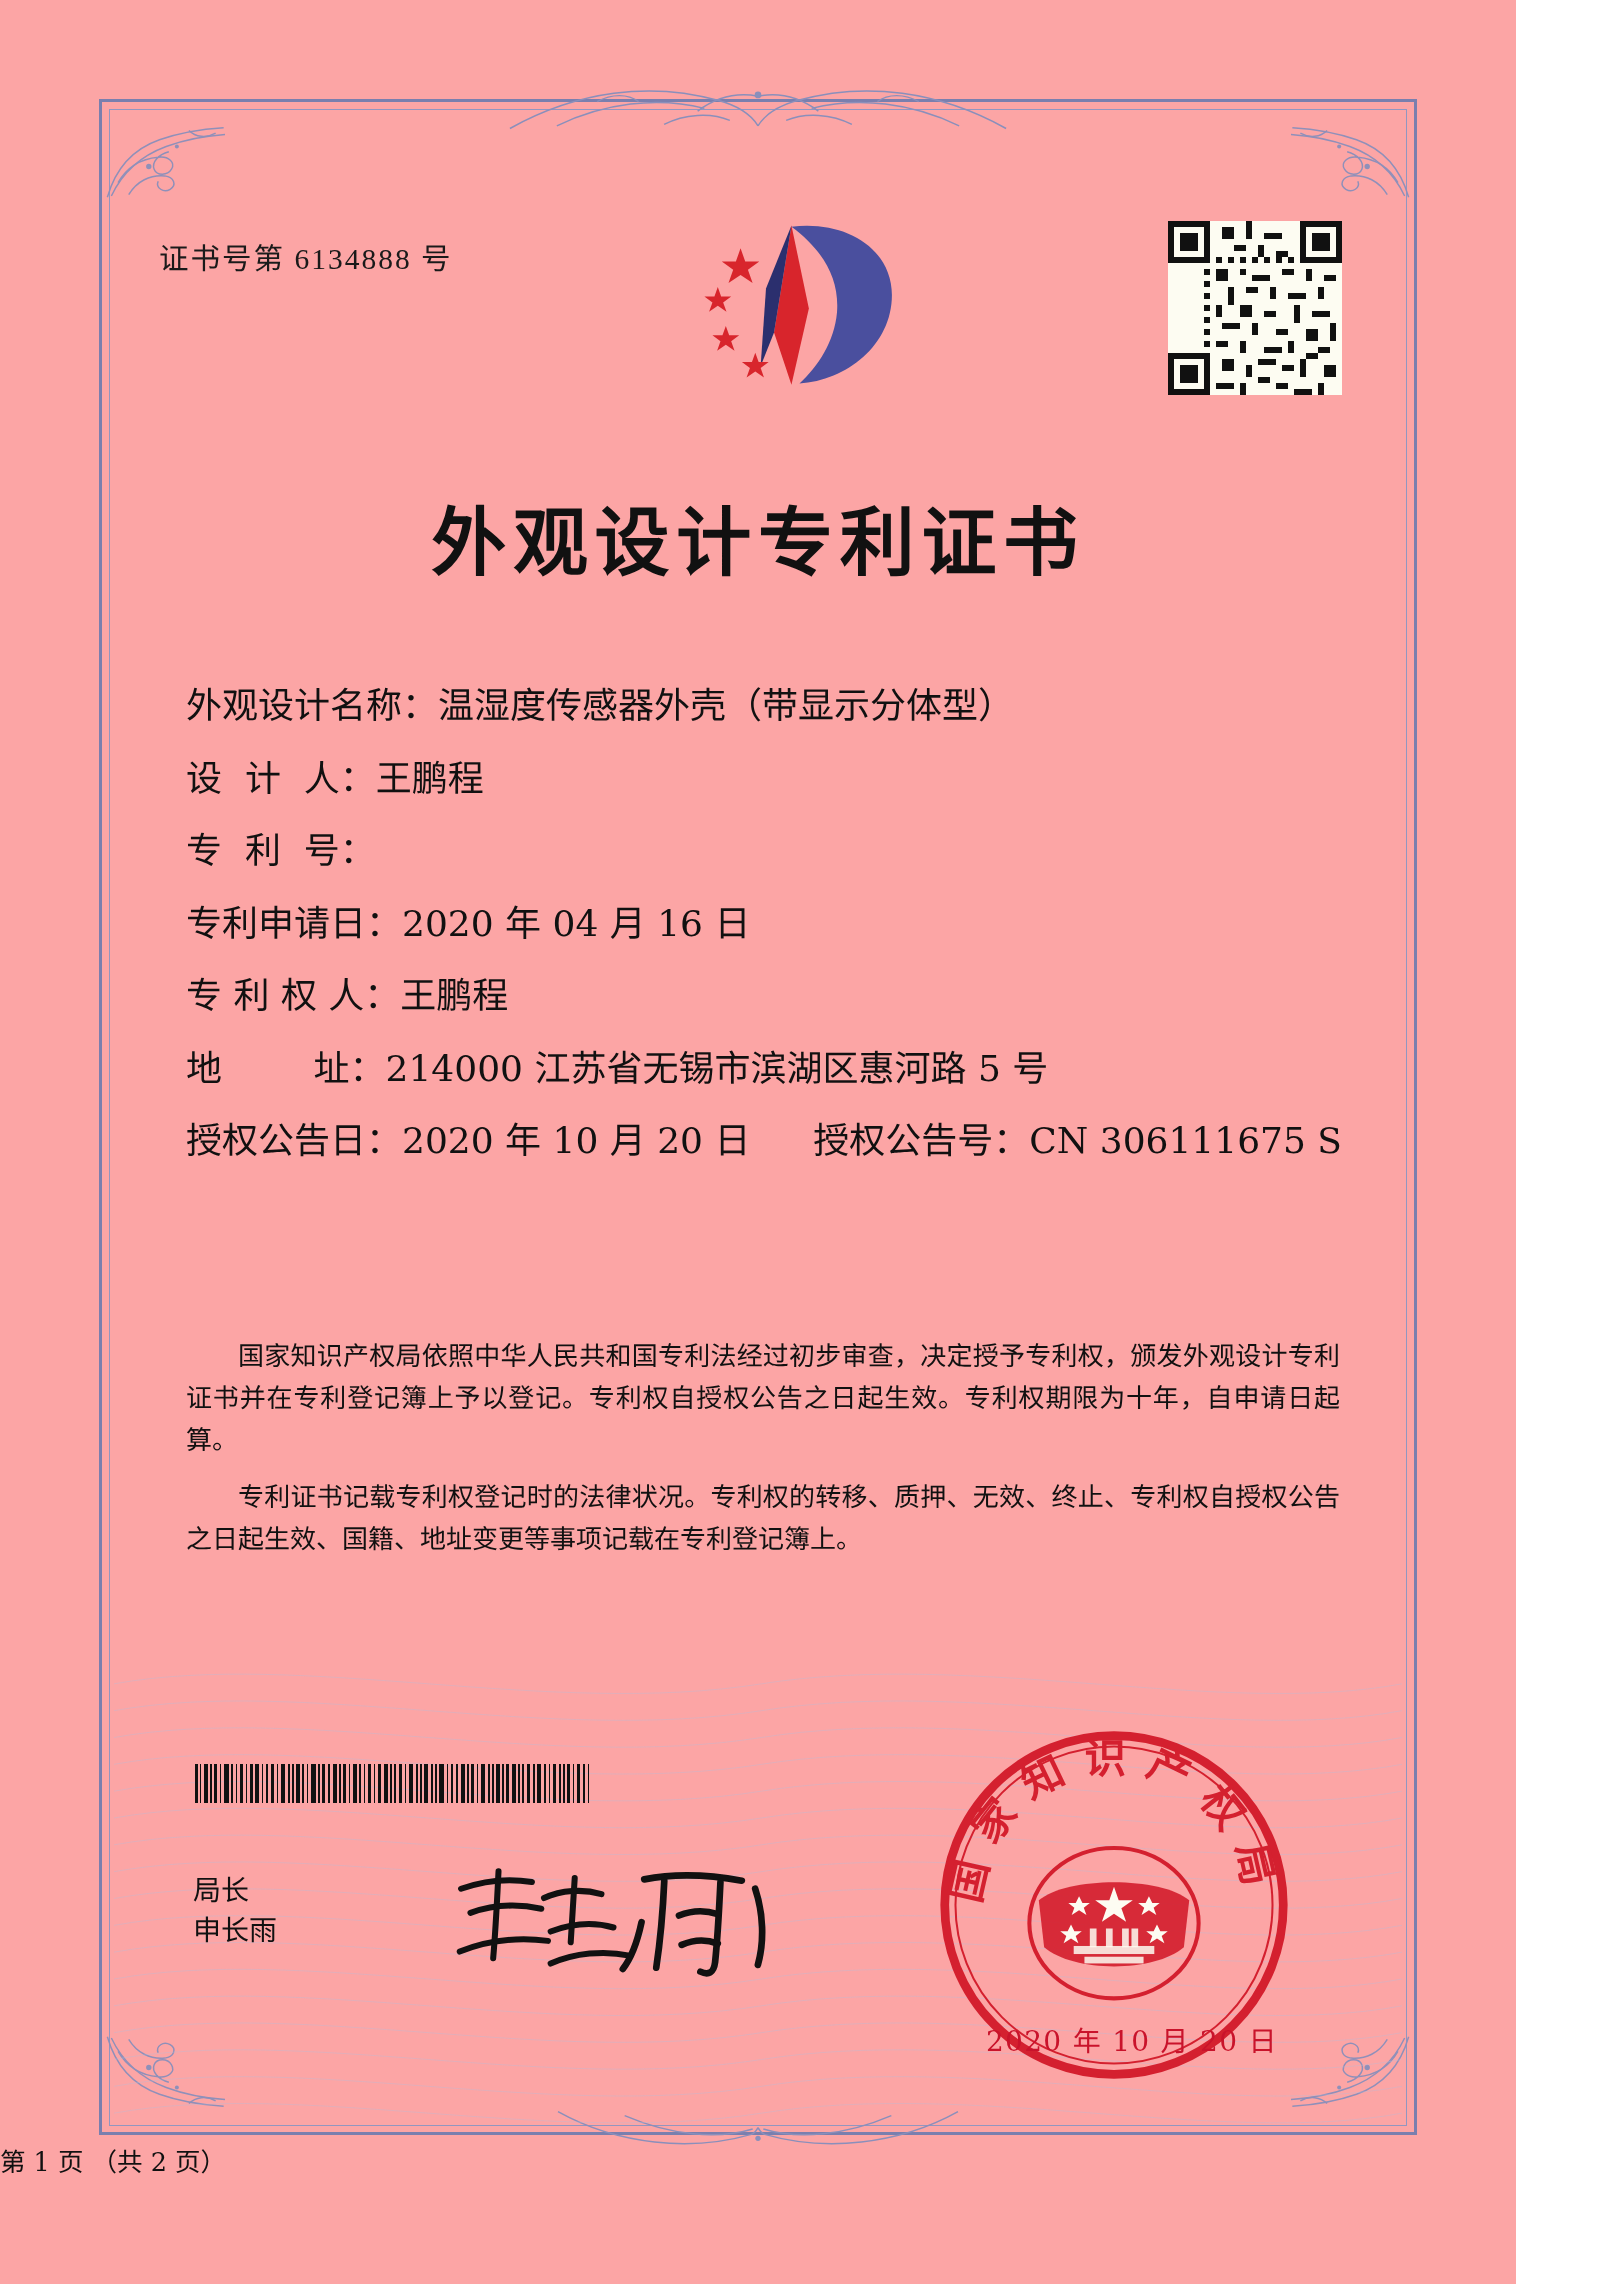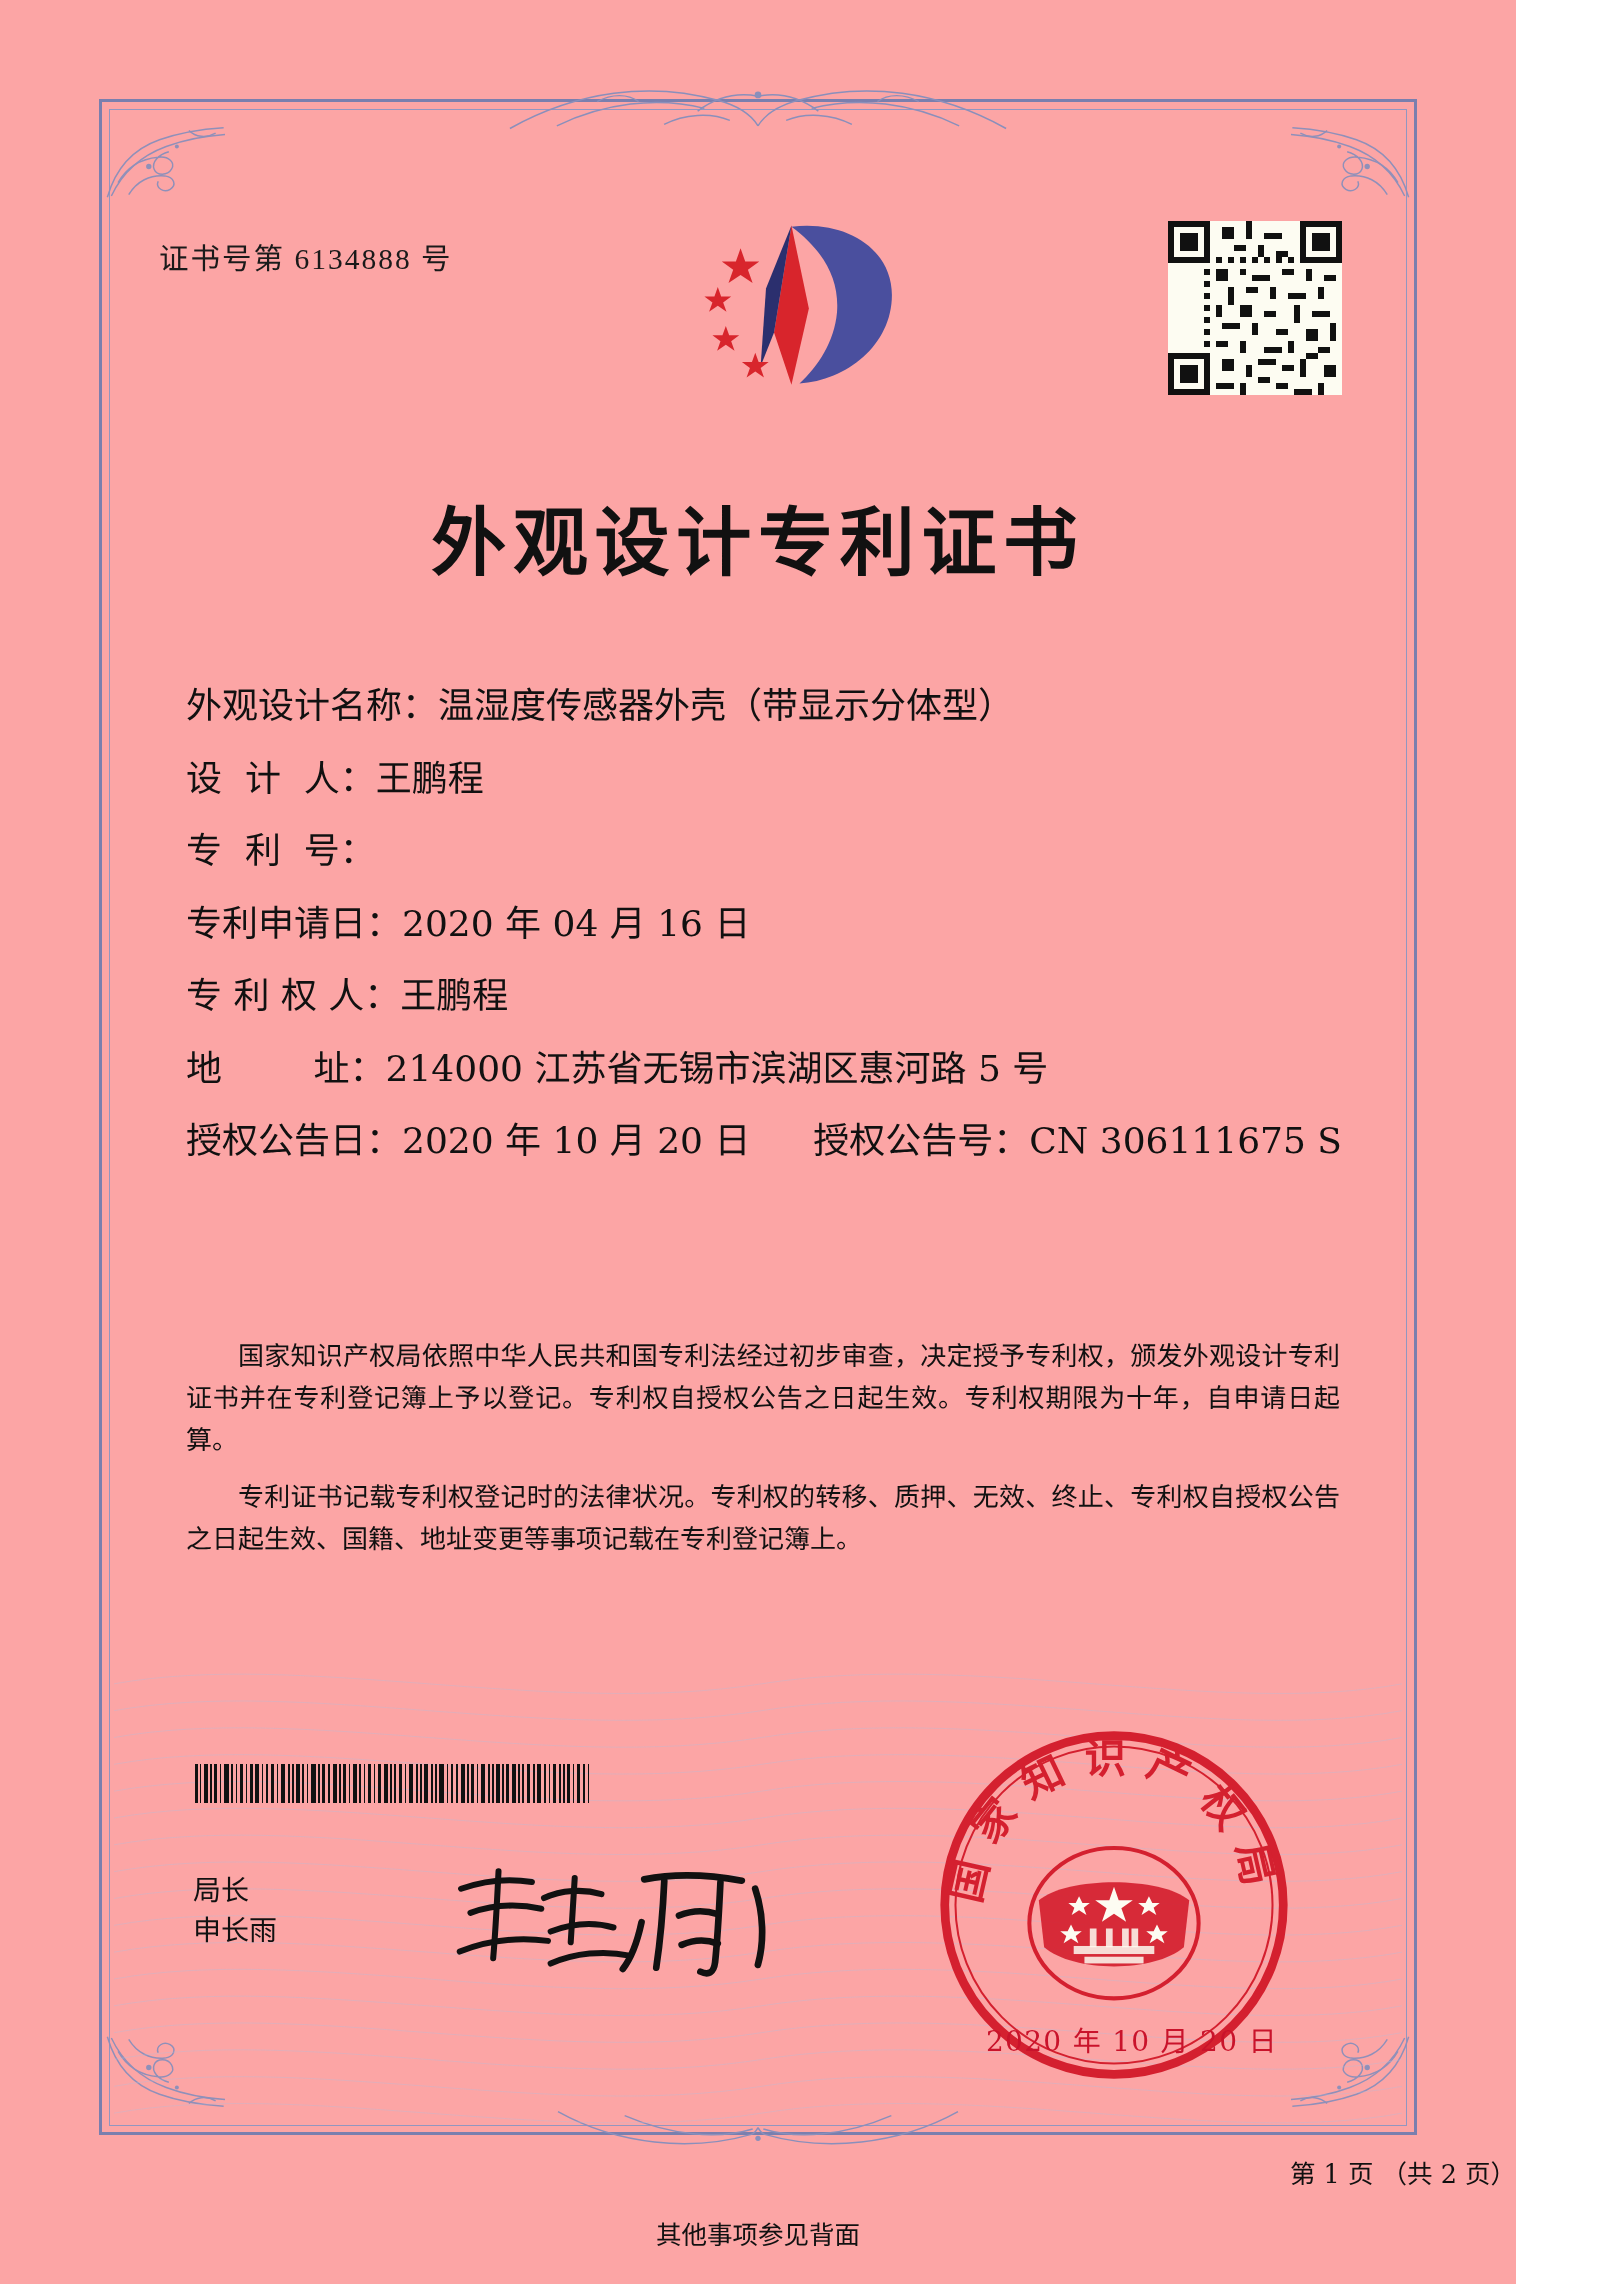"第 1 页 （共 2" .page-num { margin-top: 12px -> none; text-align: right -> left }
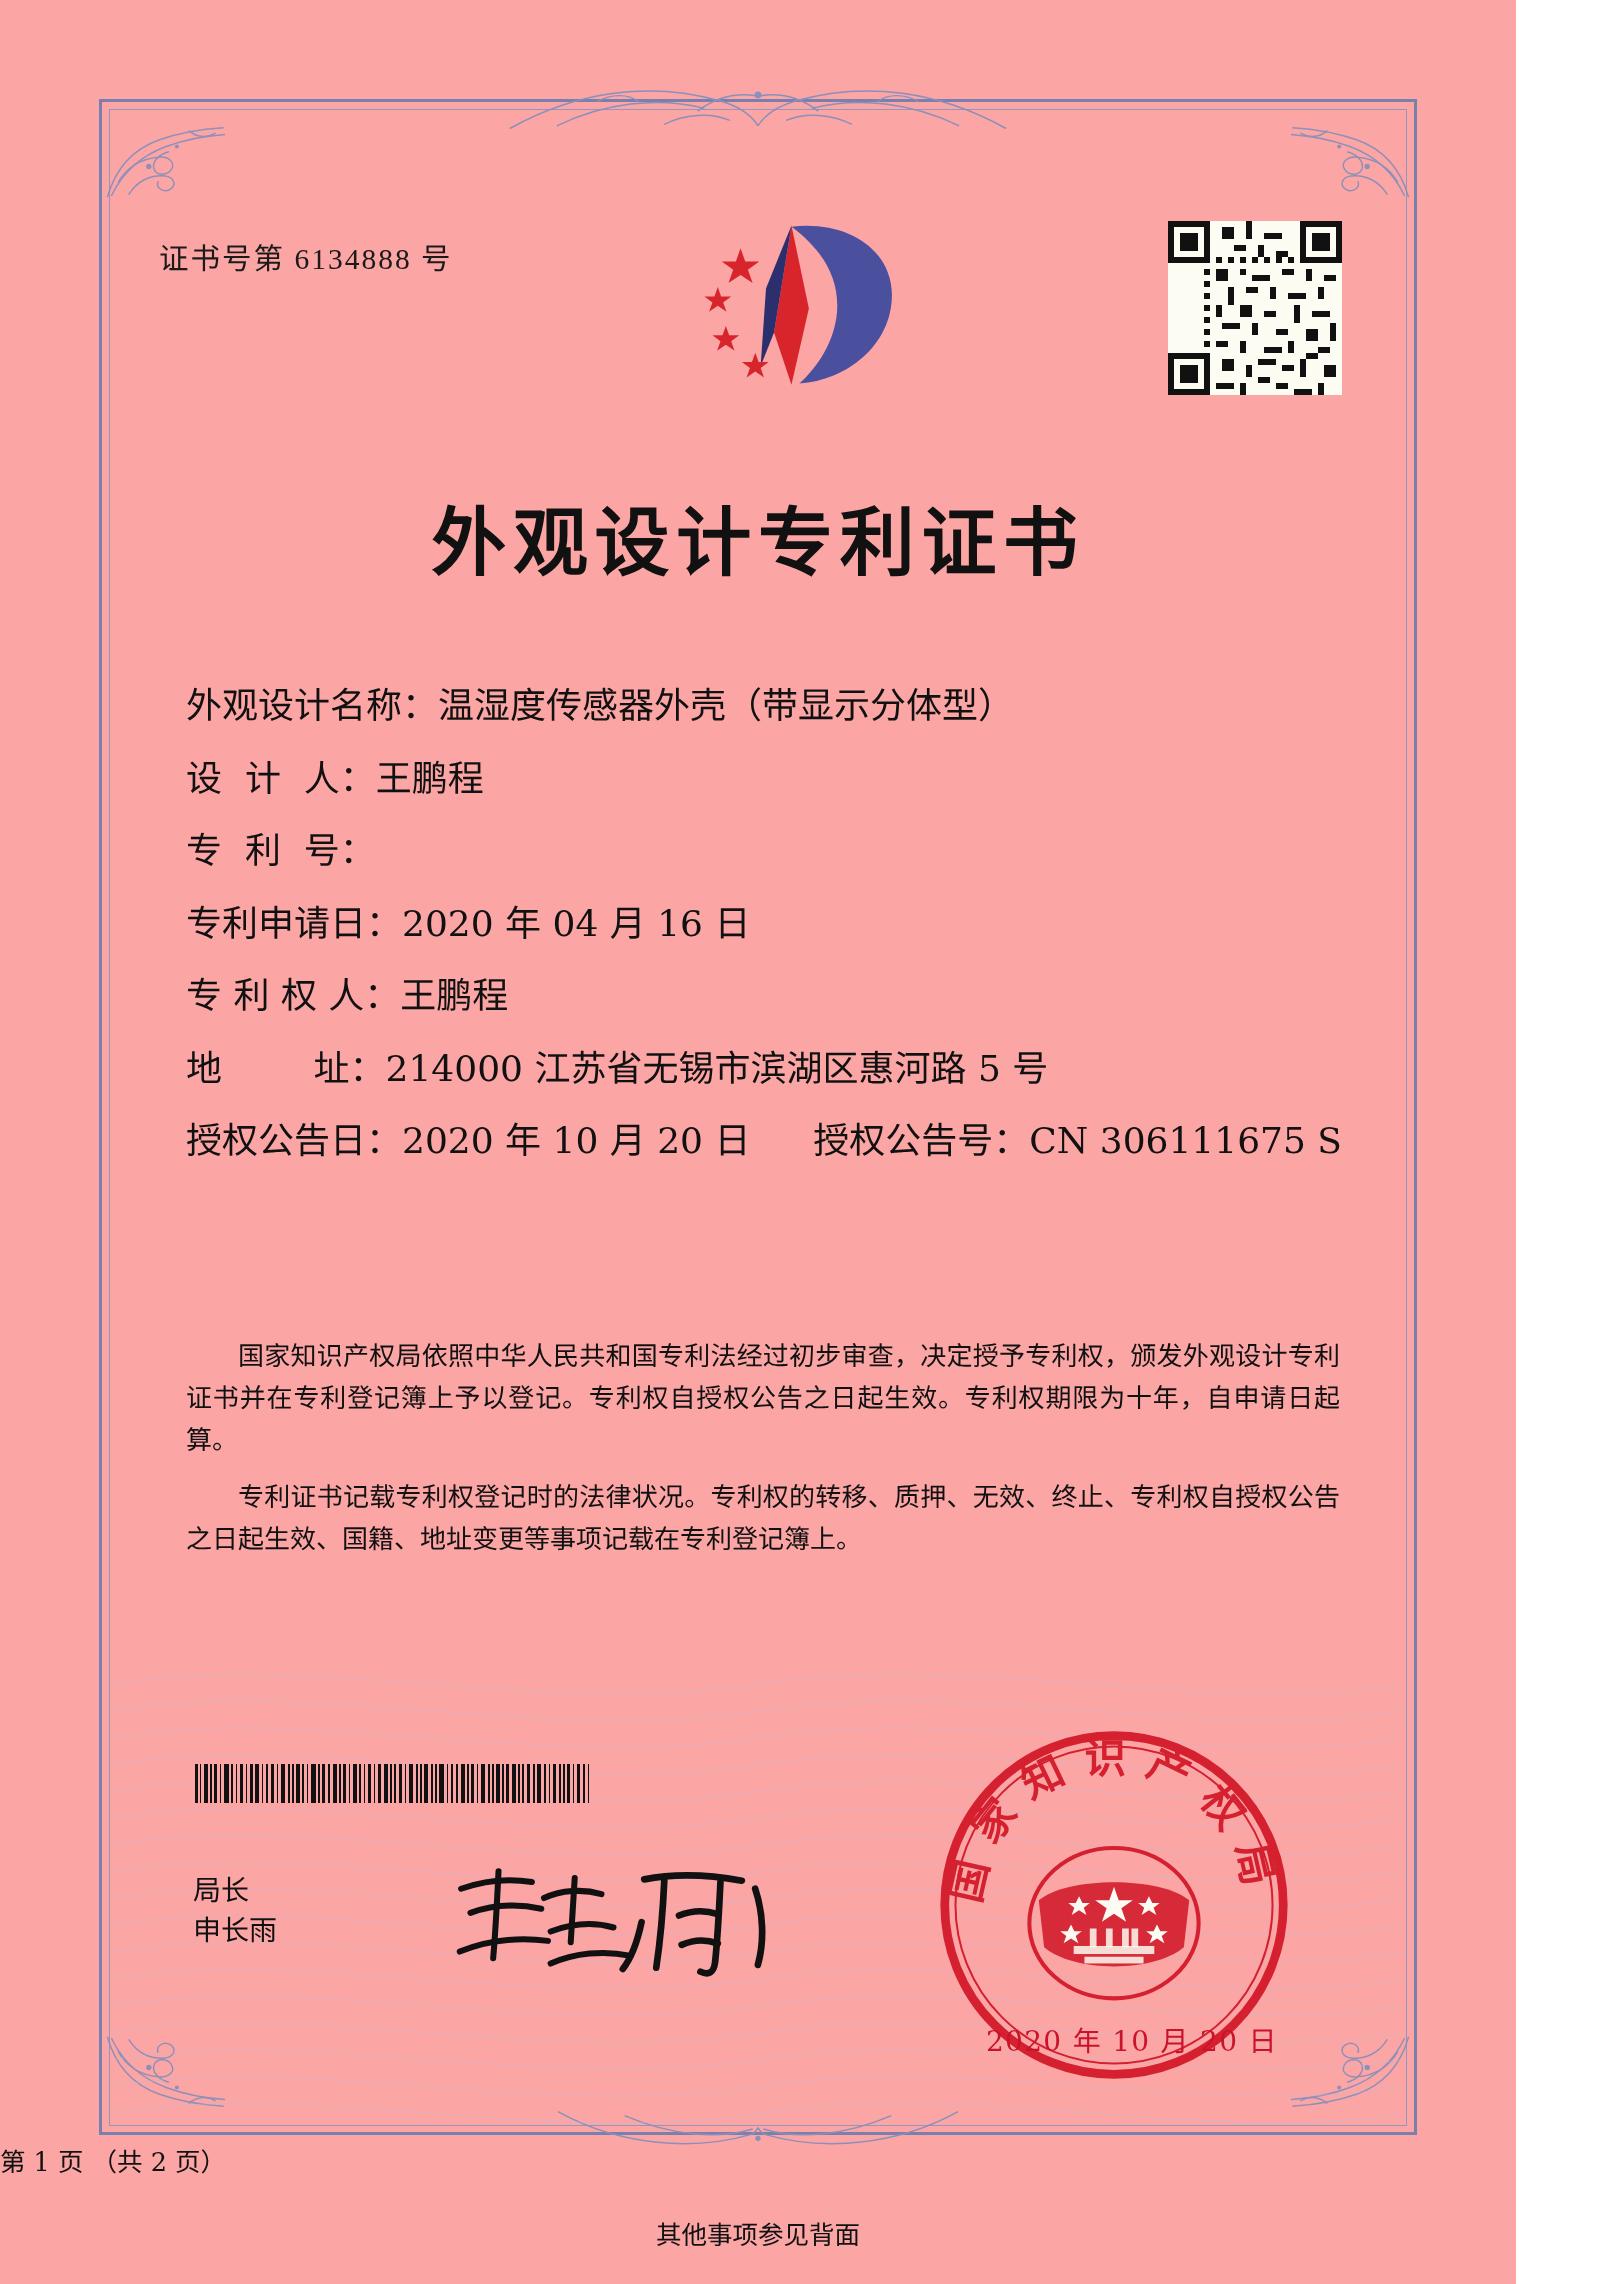"其他事项参见背面" div.back-note { html: <div>其他事项参见背面</div> -> none }
